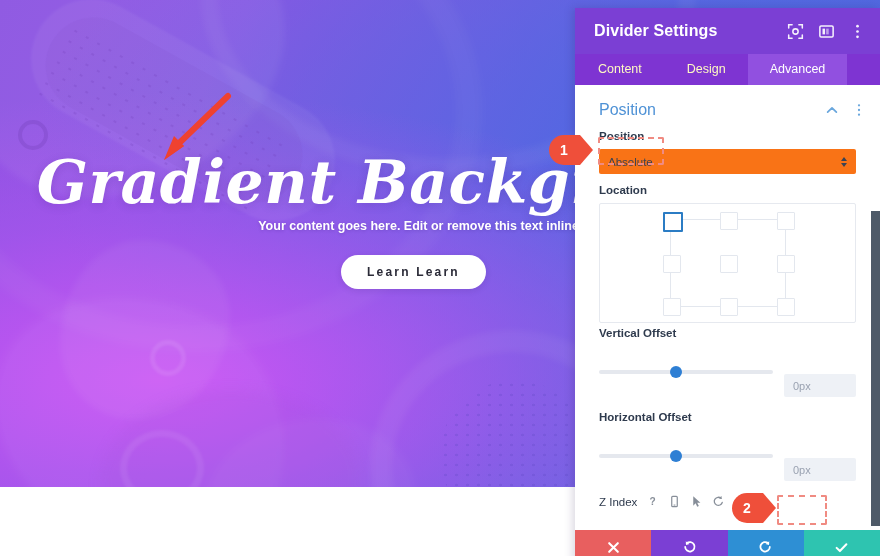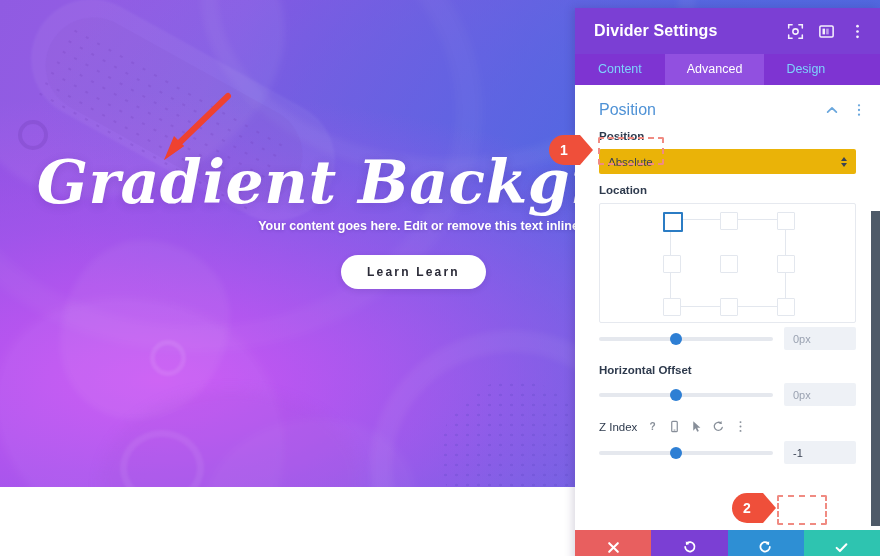"Content" .tab { color: #7dd3fc -> #fef9c3 }
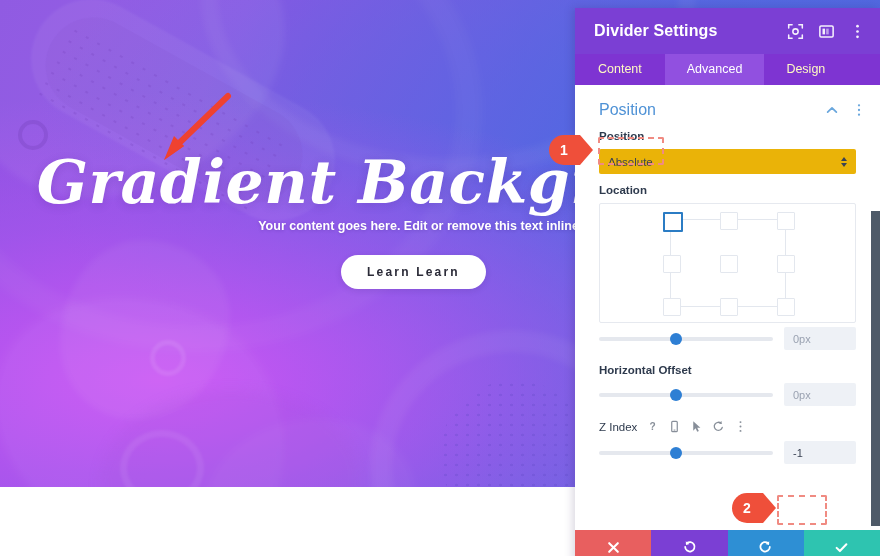"Advanced" div.tab { order: before "Design" -> after "Design" }
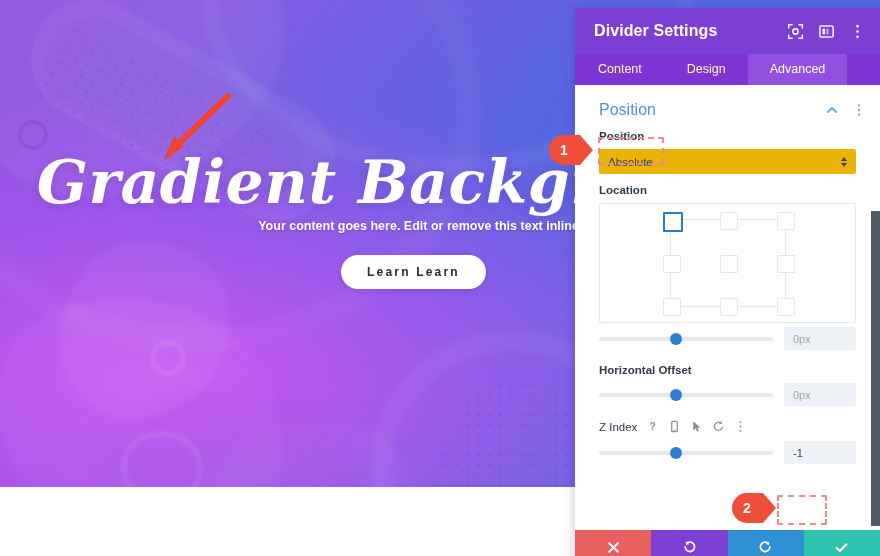"Absolute" .select-wrap { background: #eab308 -> #f97316 }
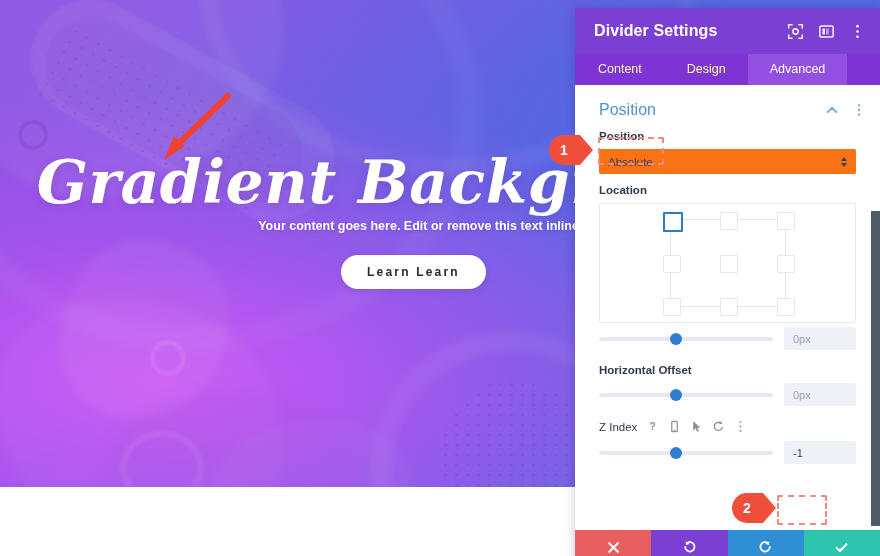"Vertical Offset" span.fld-label { html: none -> <span>Vertical Offset</span> }
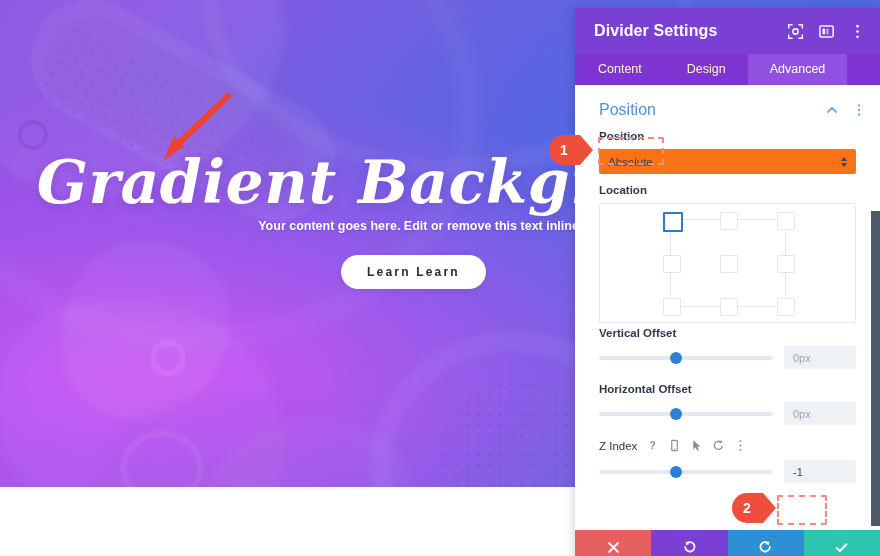"0px" .numbox { margin-top: none -> 28px }
